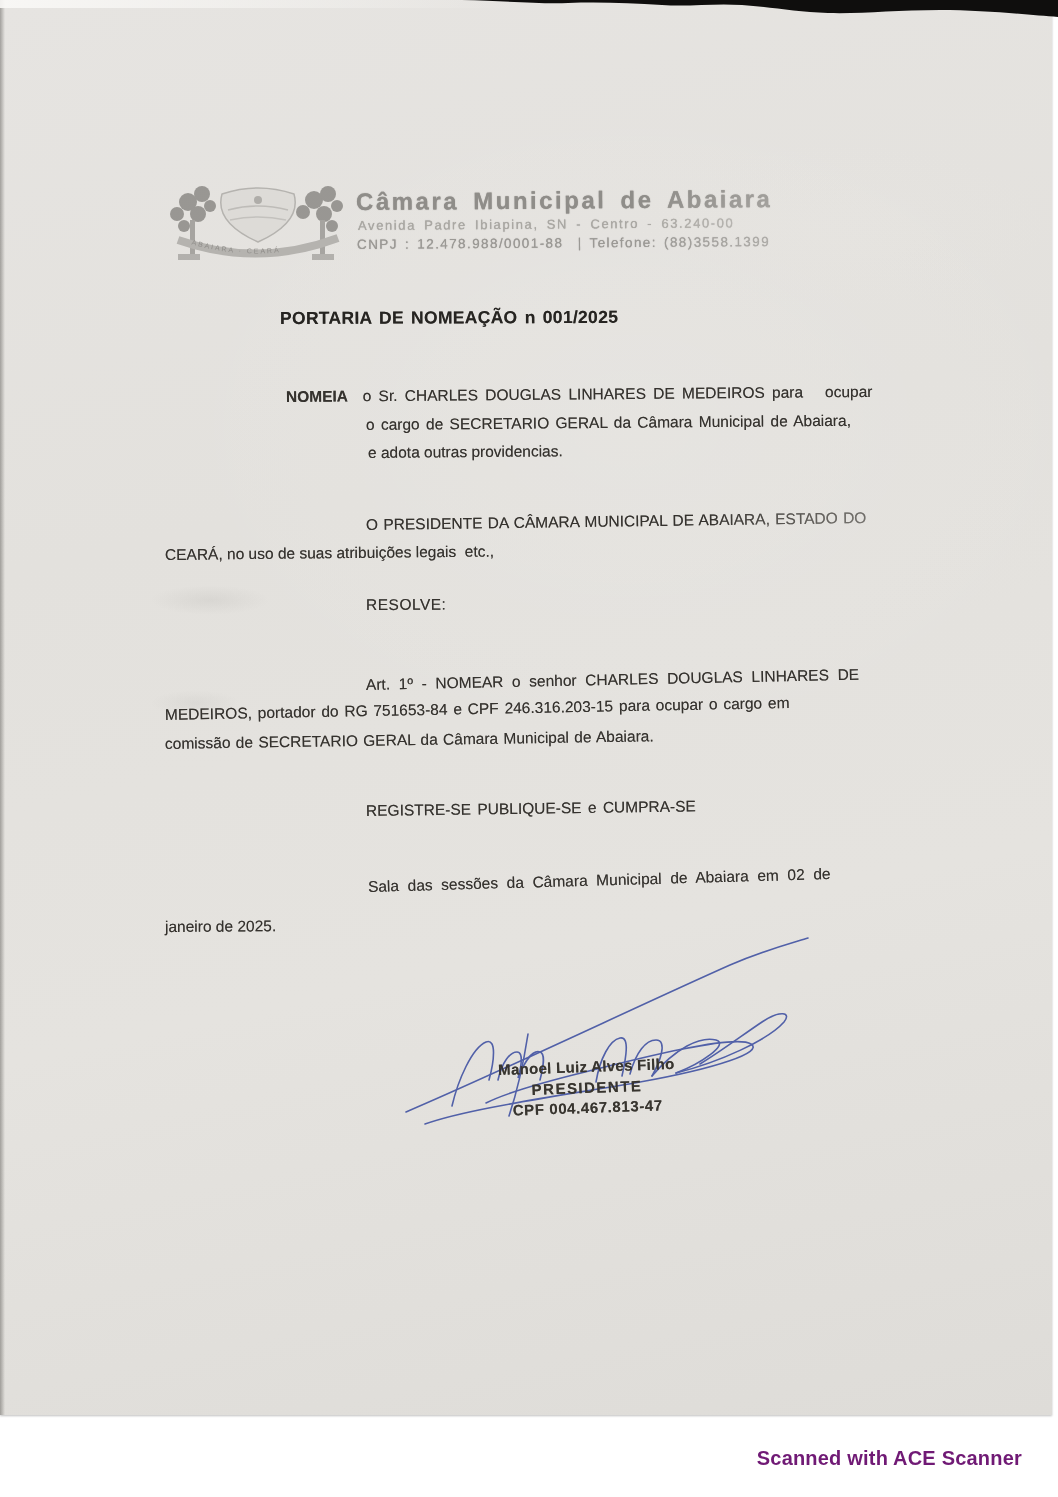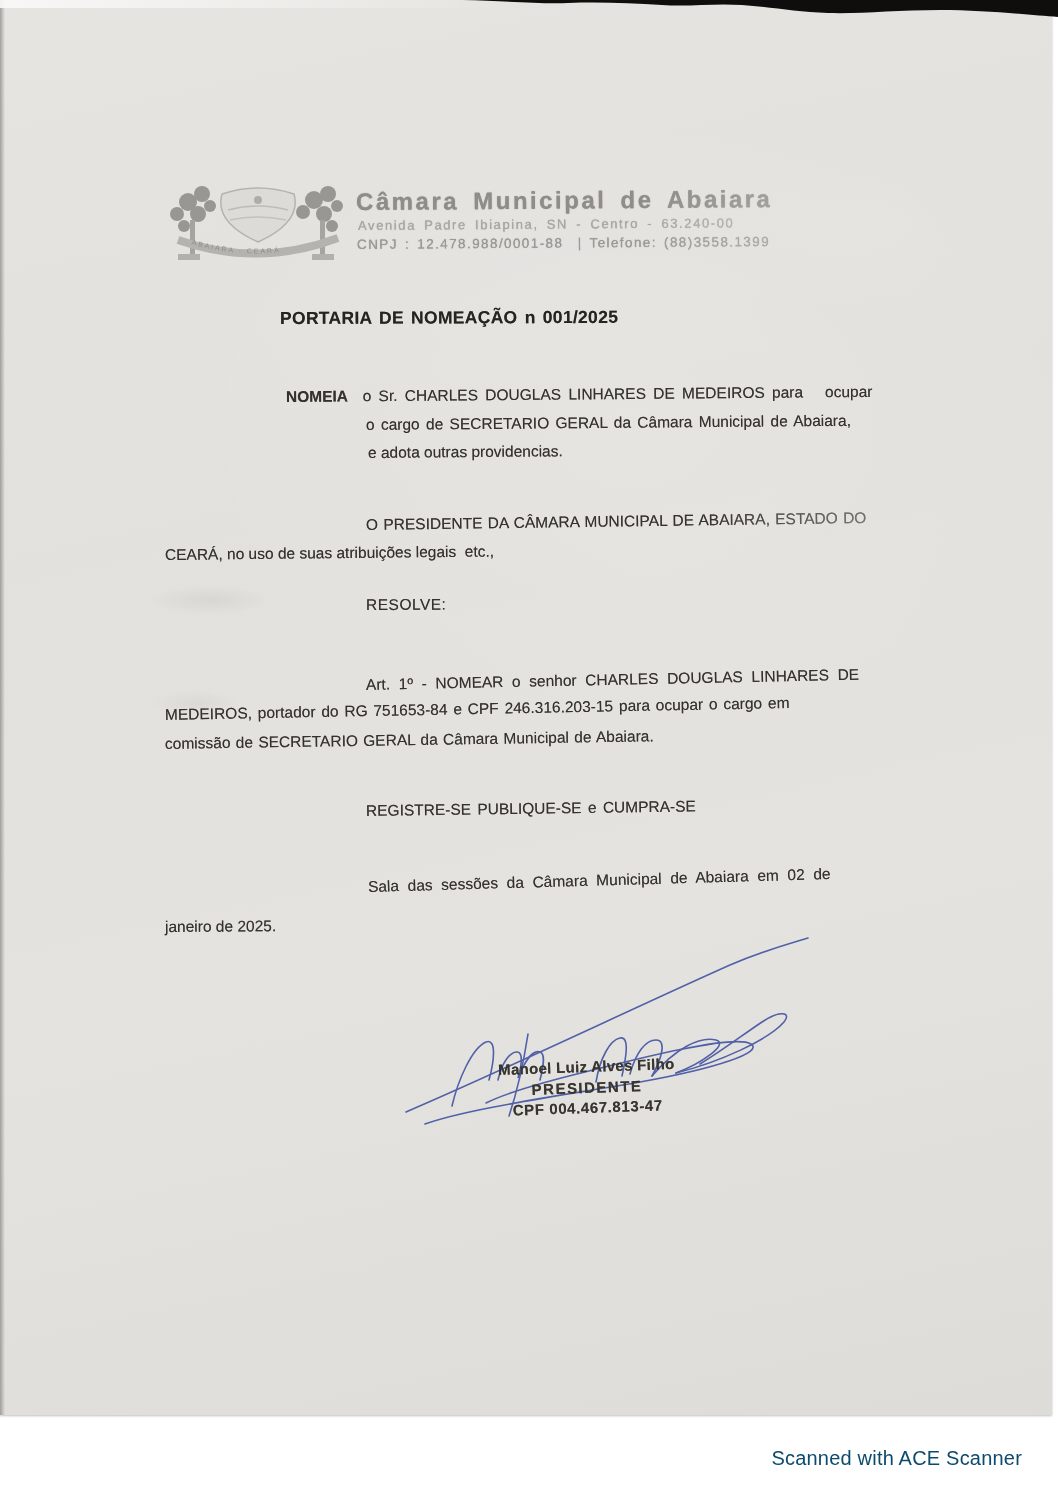"Scanned with ACE Scanner" .footer-note { color: #0c4a6e -> #701a75; font-weight: 400 -> 700 }
